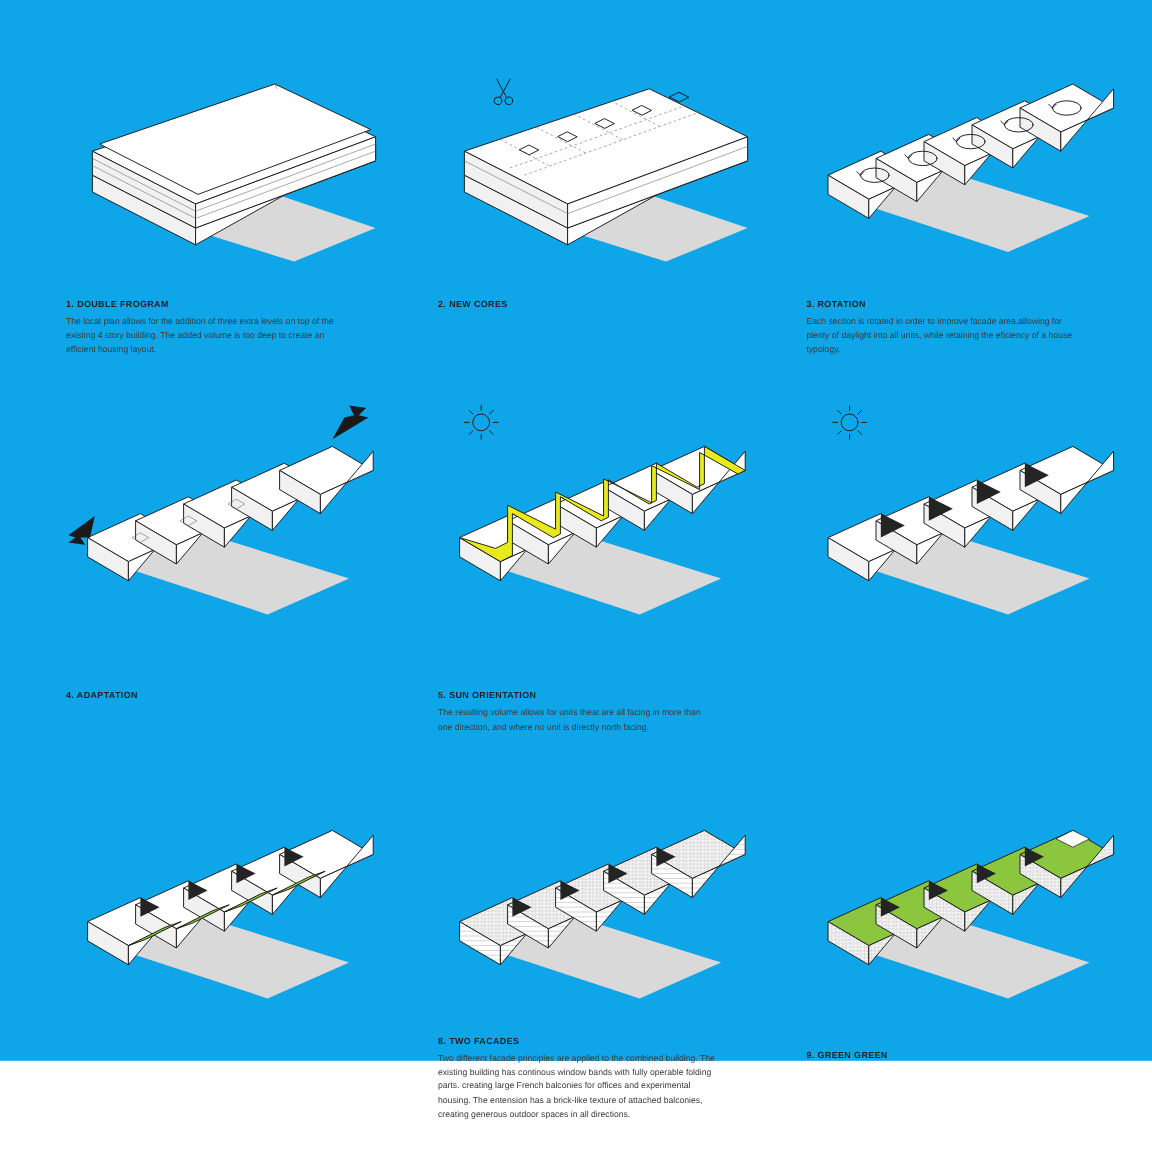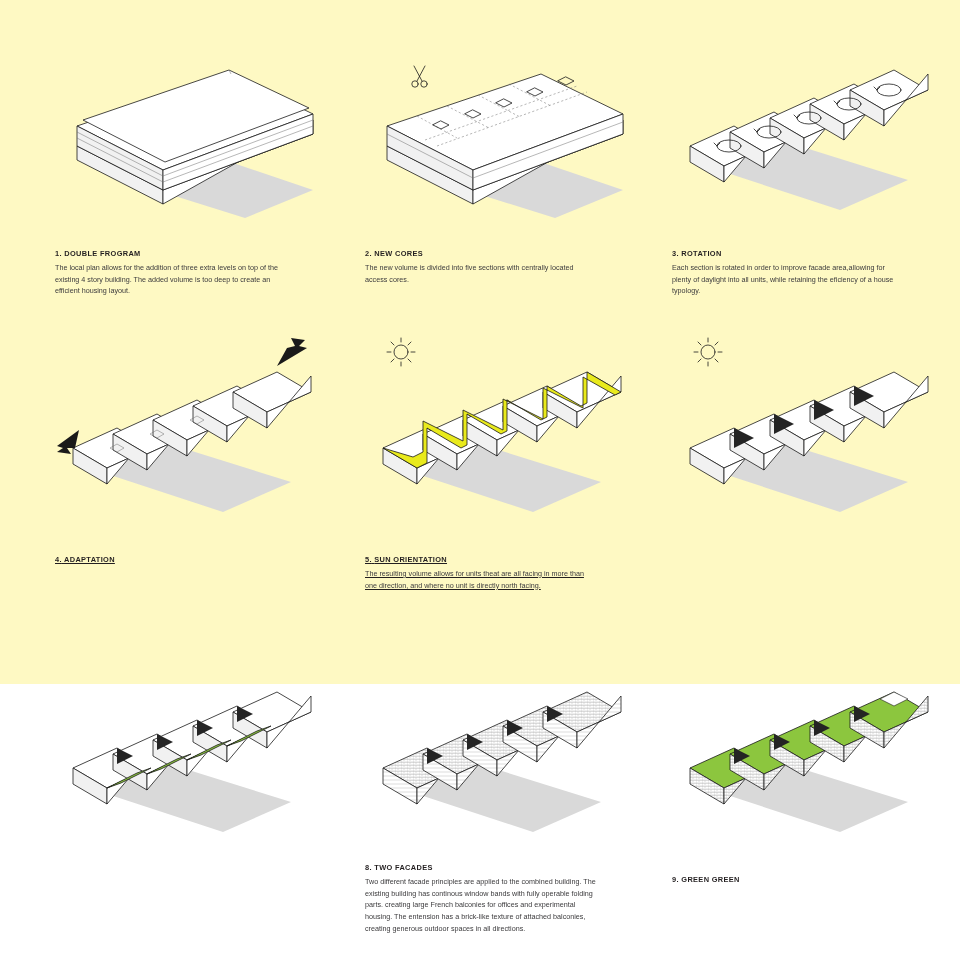"1. DOUBLE FROGRAM" .sheet { background: #fef9c3 -> #0ea5e9; height: 684px -> 884px }
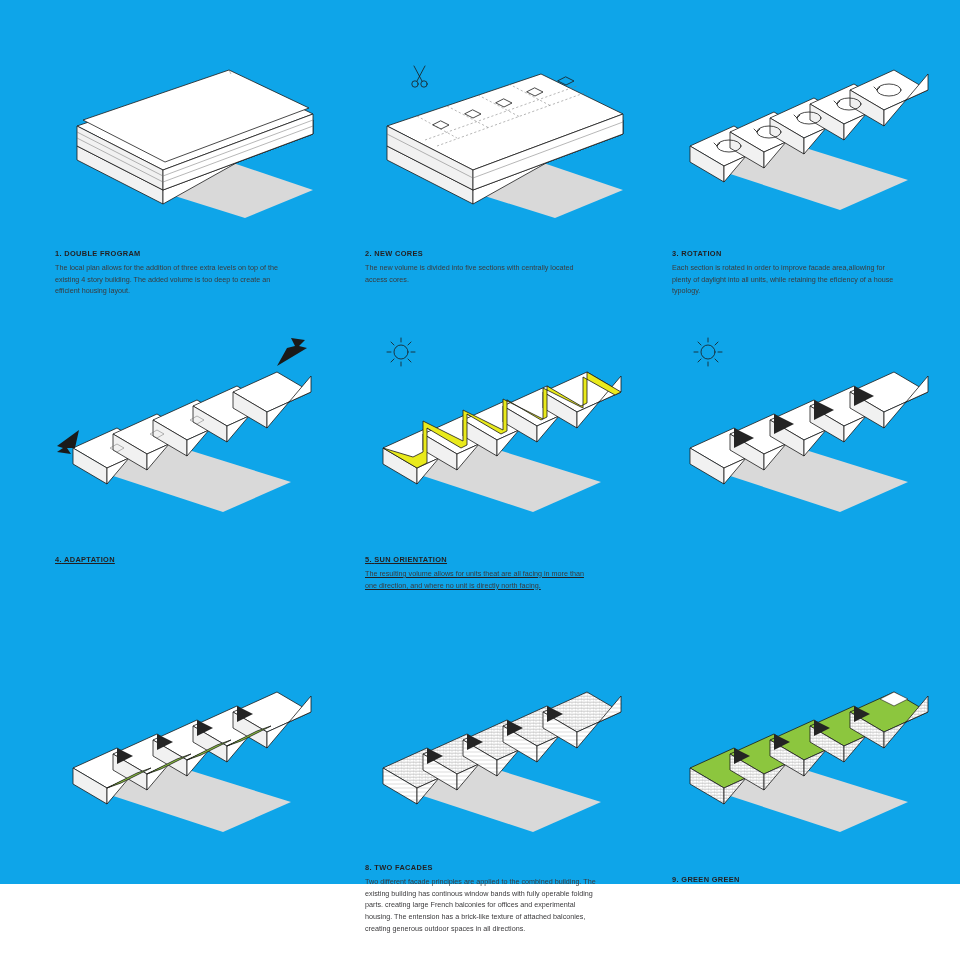"The new volume is divided" p.cap-body { html: <p>The new volume is divided into five sections with centrally located access cores.</p> -> none }
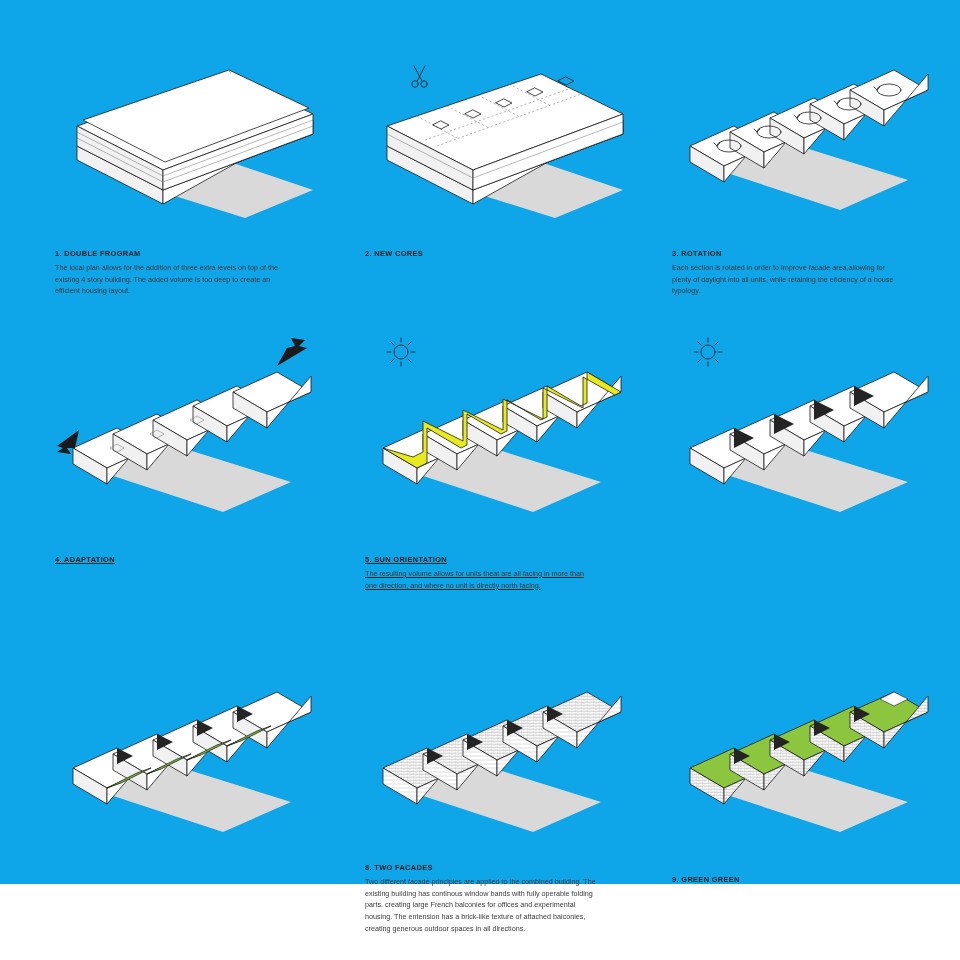"4. ADAPTATION" .cap-r2 { margin-top: 36px -> 56px; text-decoration: underline -> none }
